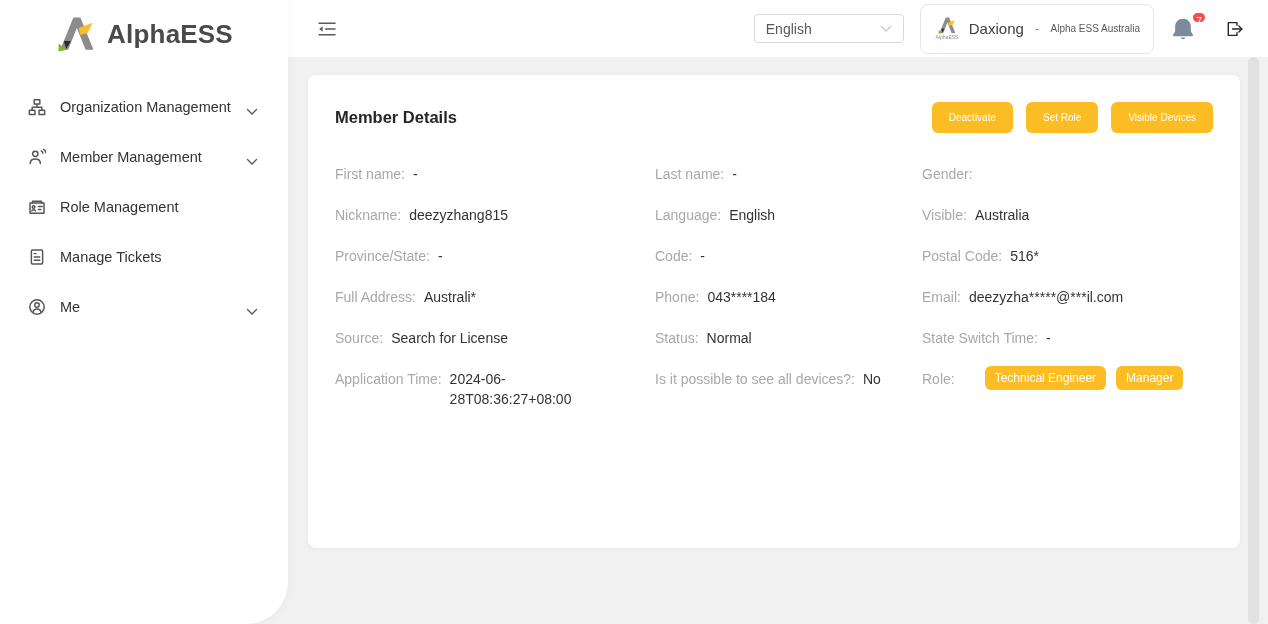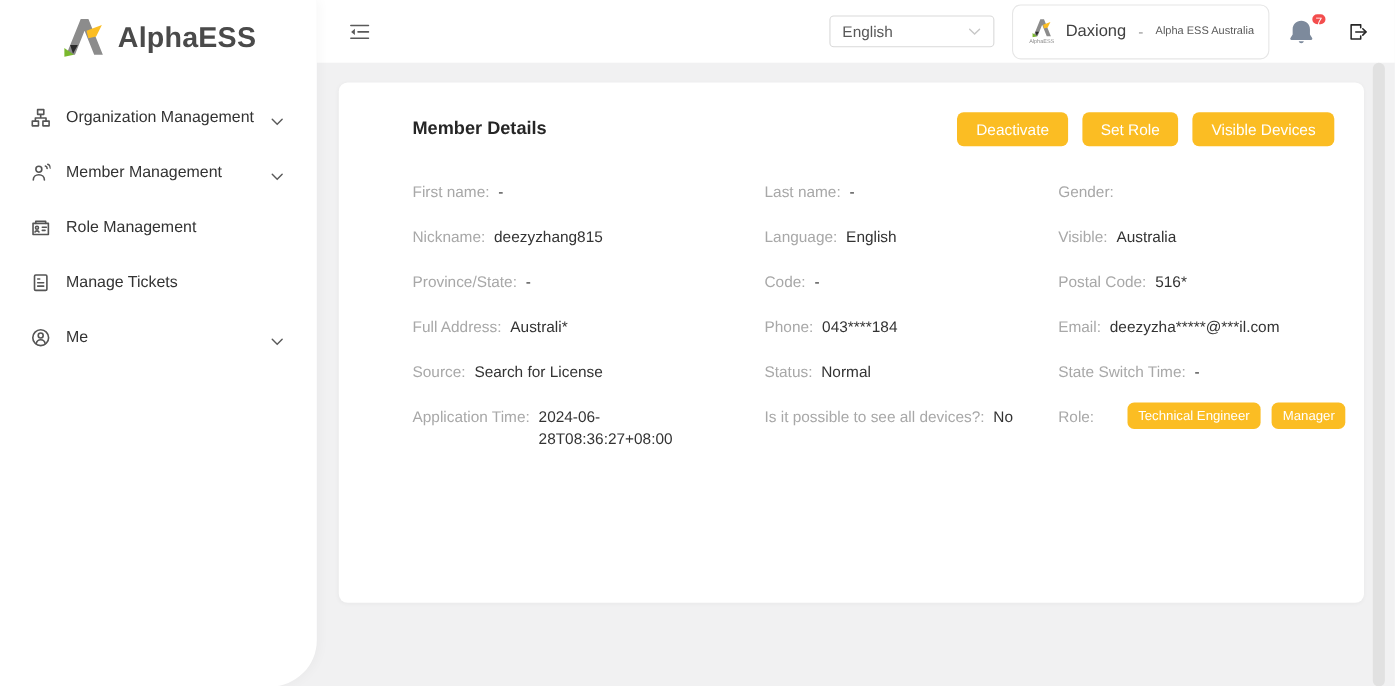"Member Details" .card { padding-left: 40px -> none }
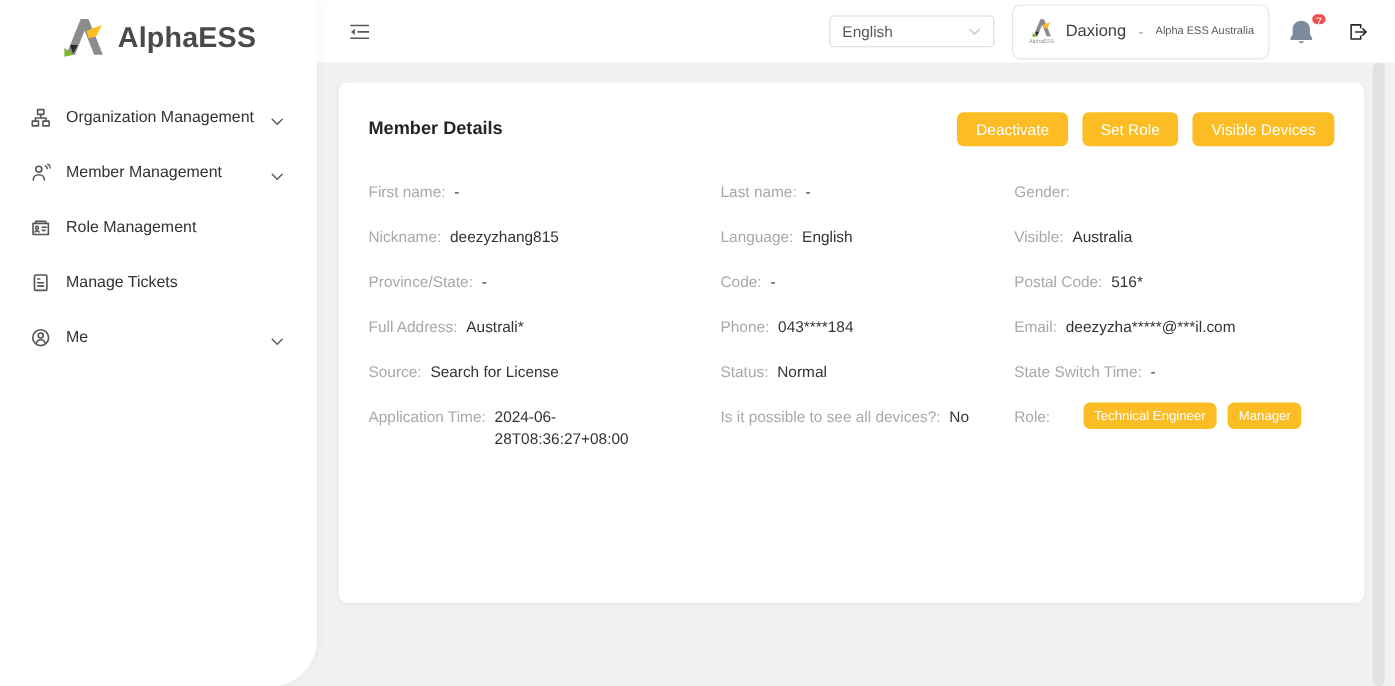"Deactivate" .action-btn { font-size: 14px -> 10px }
